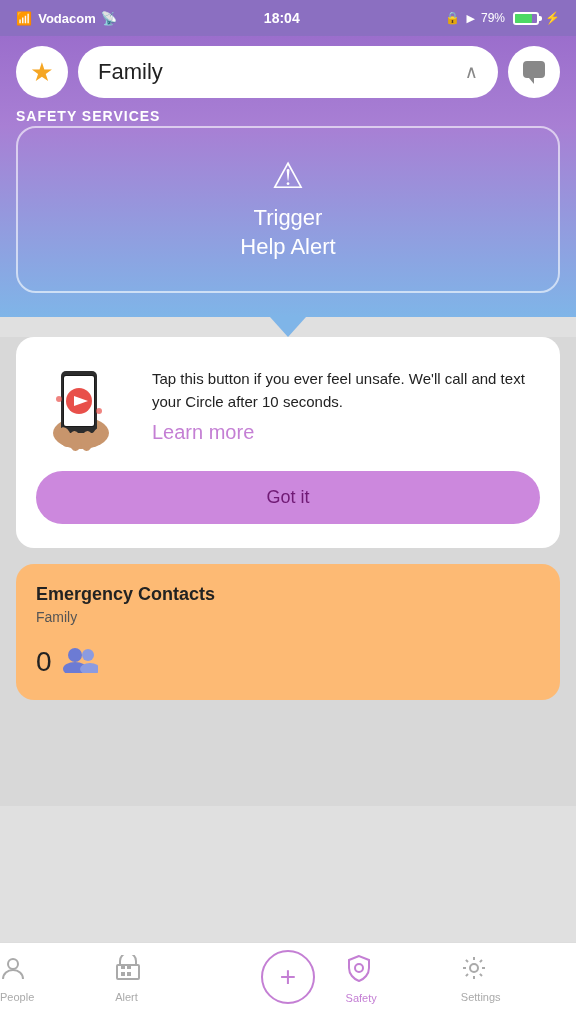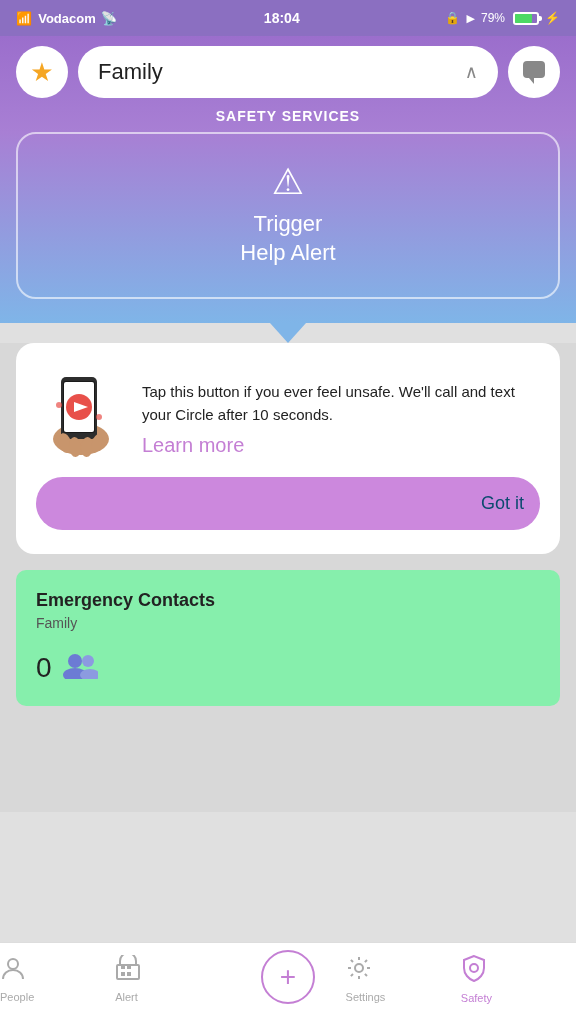"SAFETY SERVICES" .safety-services-label { padding-bottom: 8px -> 2px; text-align: center -> none }
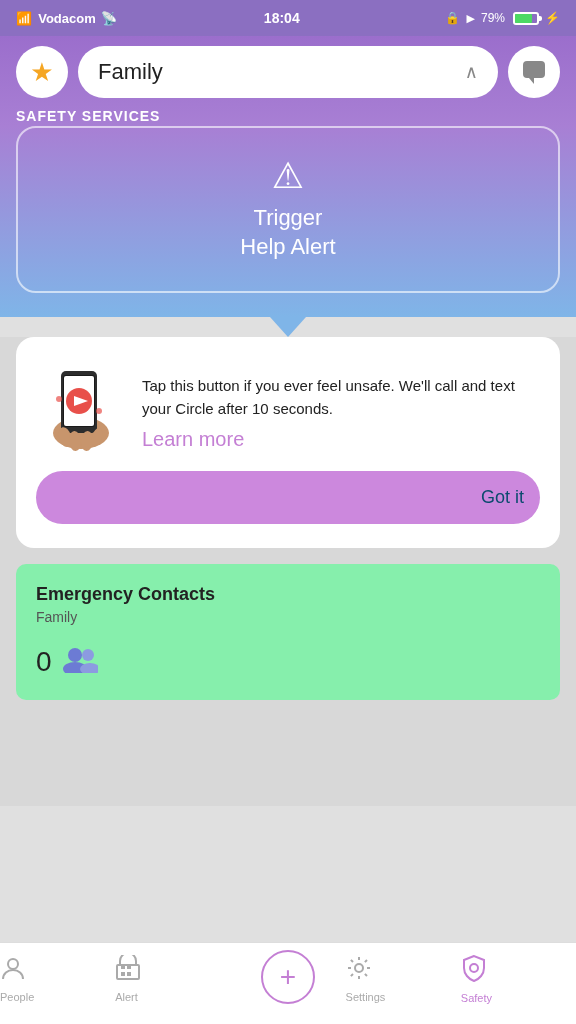"Tap this button if you" .tooltip-body { align-items: flex-end -> center; gap: 16px -> 26px }
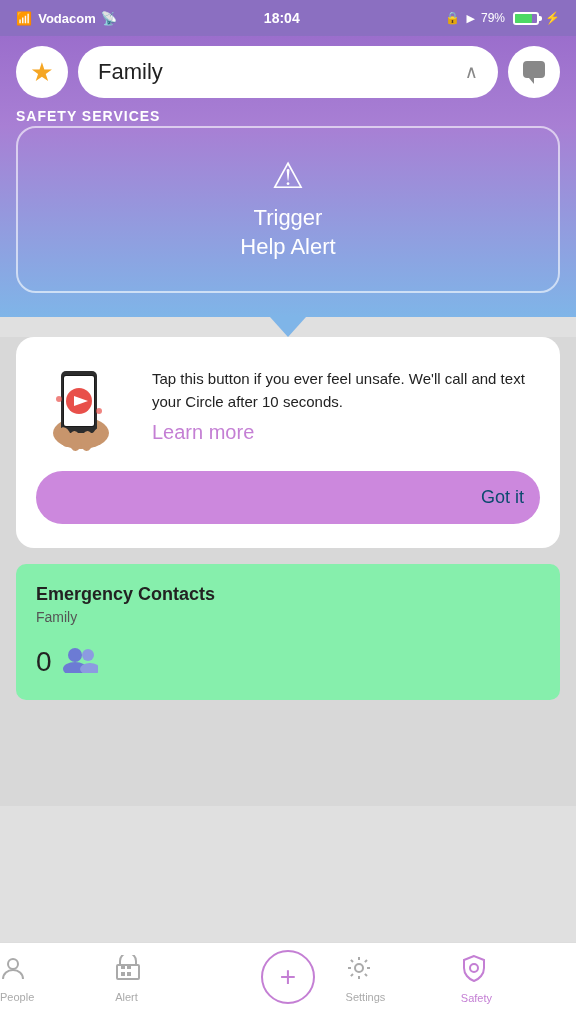"Got it" .got-it-btn { color: #0c4a6e -> #701a75; text-align: right -> center }
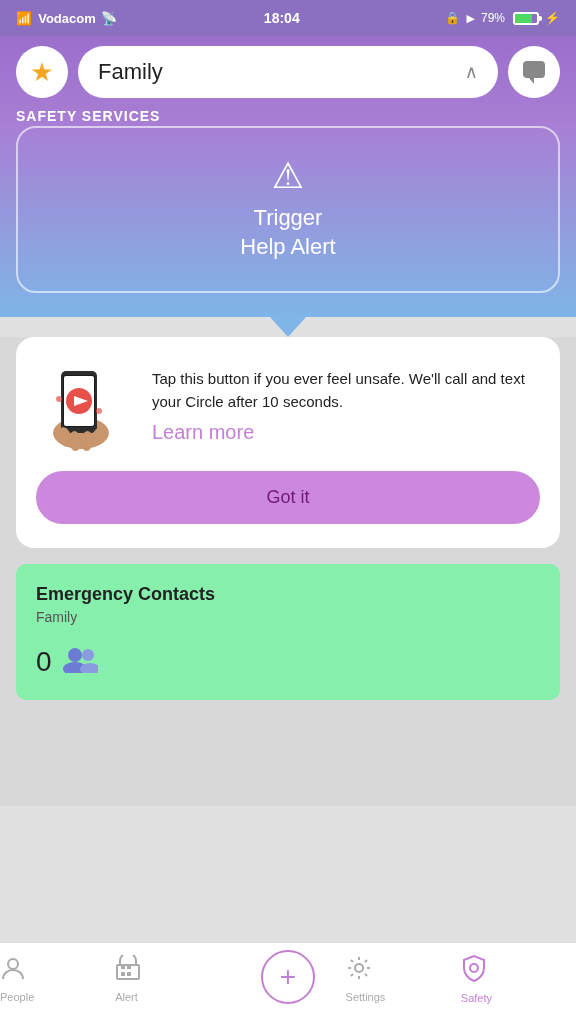"Emergency Contacts" .emergency-card { background: #86efac -> #fdba74; border-radius: 10px -> 18px }
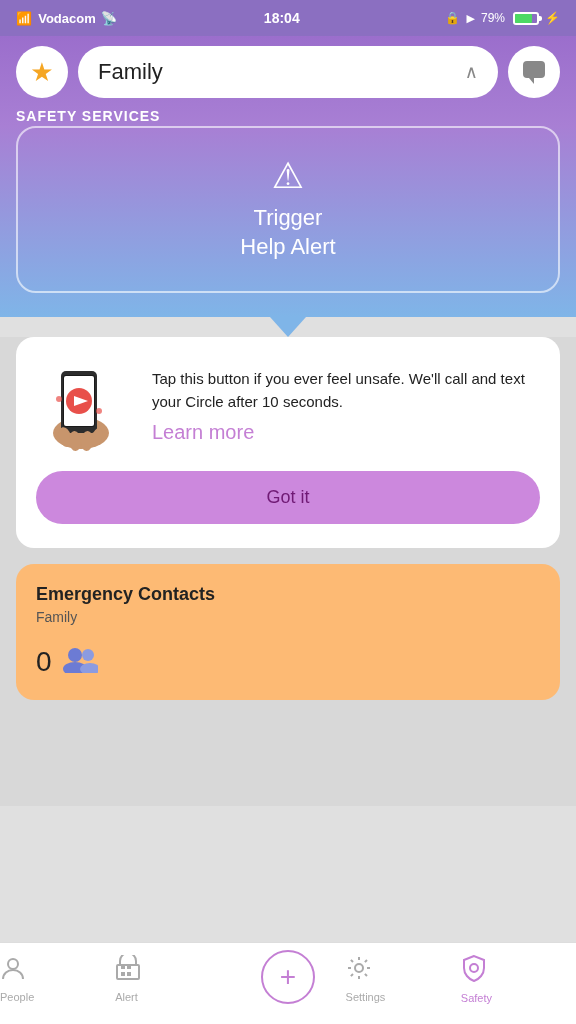"Settings" div.nav-item { order: before "Safety" -> after "Safety" }
